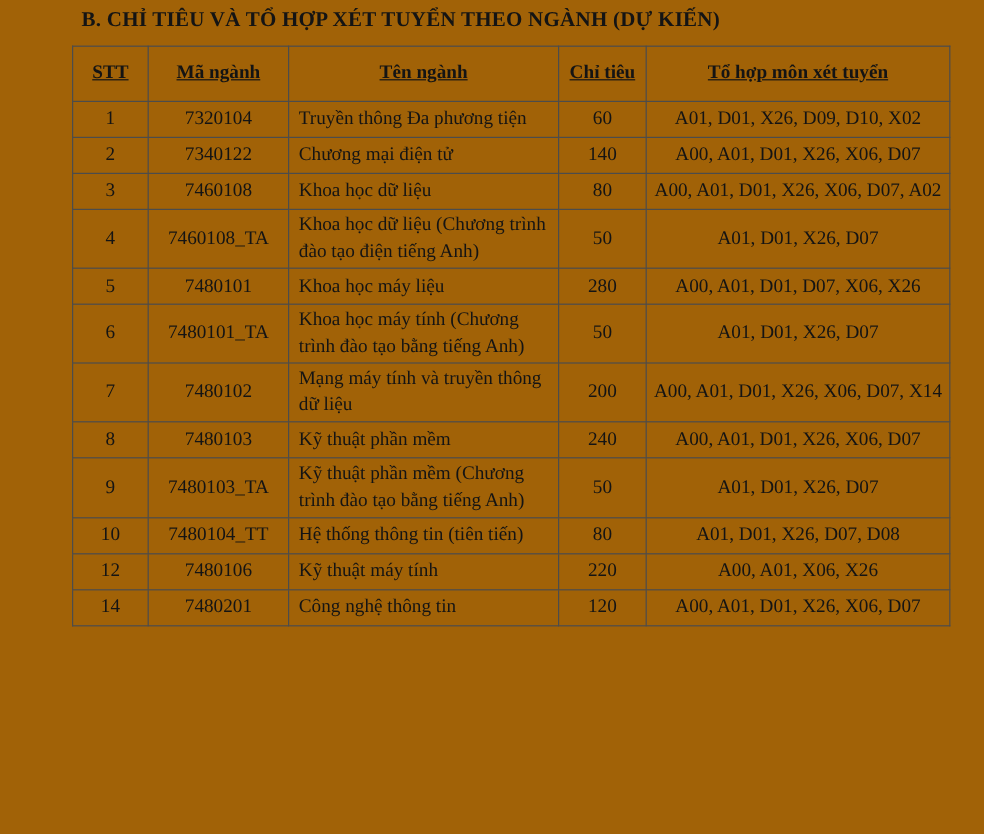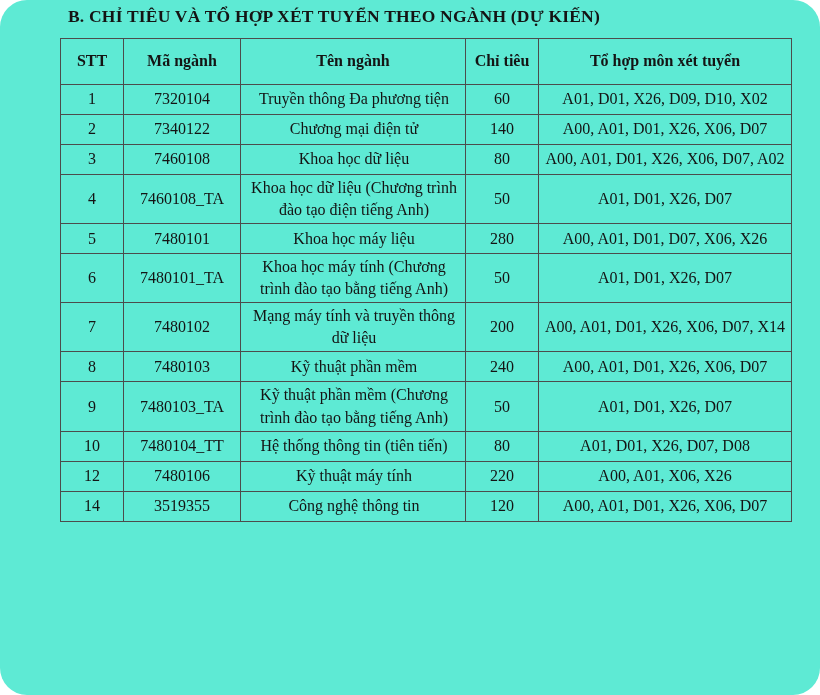"B. CHỈ TIÊU VÀ TỔ" .page { background: #5eead4 -> #a16207; border-radius: 27px -> none }
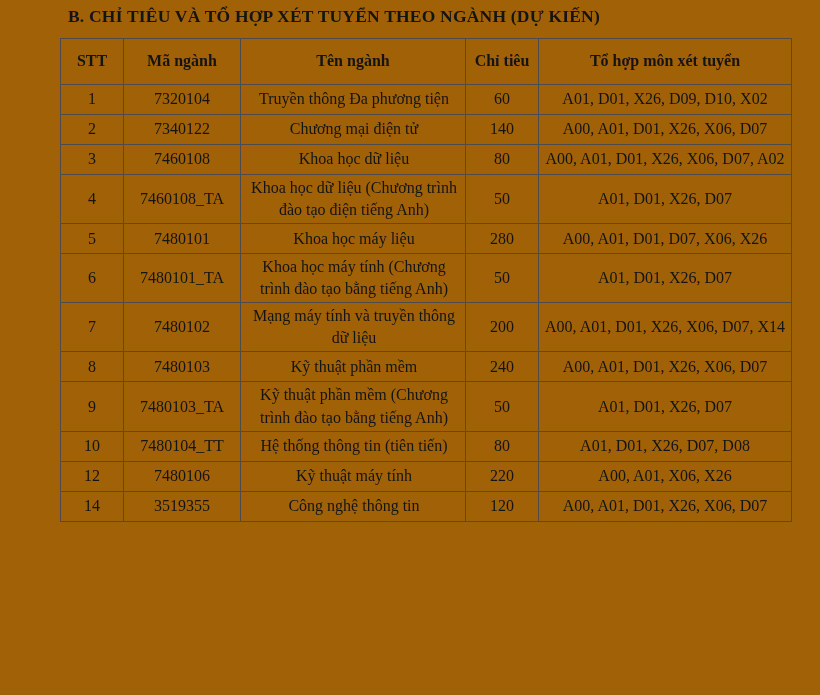"STT" .quota-table th { text-decoration: none -> underline }
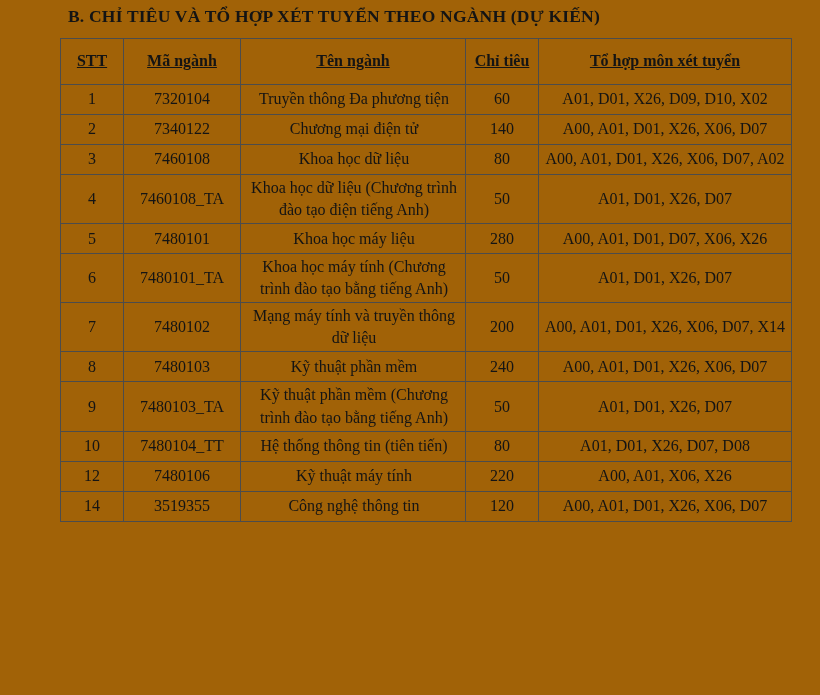"Truyền thông Đa phương tiện" .quota-table td.name-cell { text-align: center -> left }
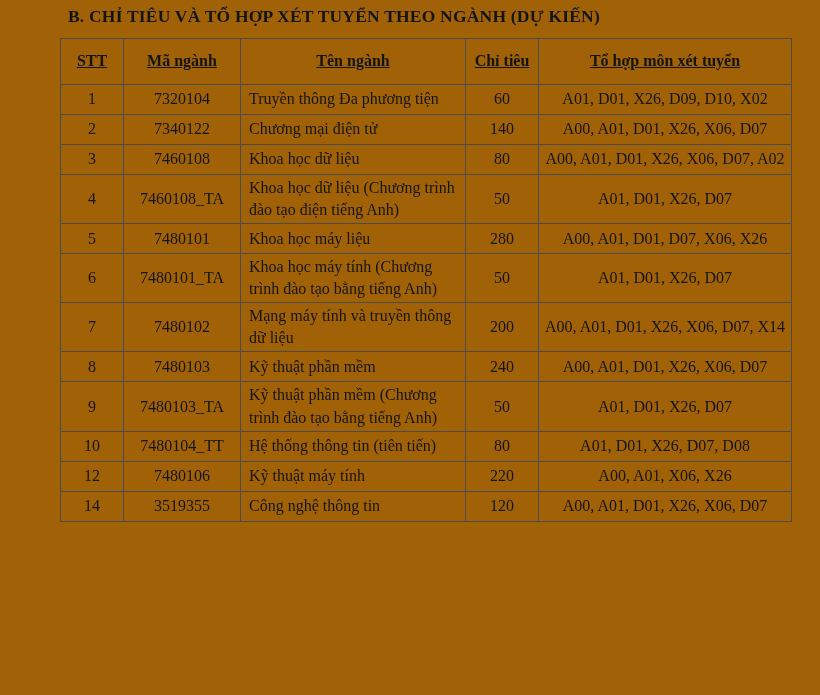"3519355" td { text: 3519355 -> 7480201 }
